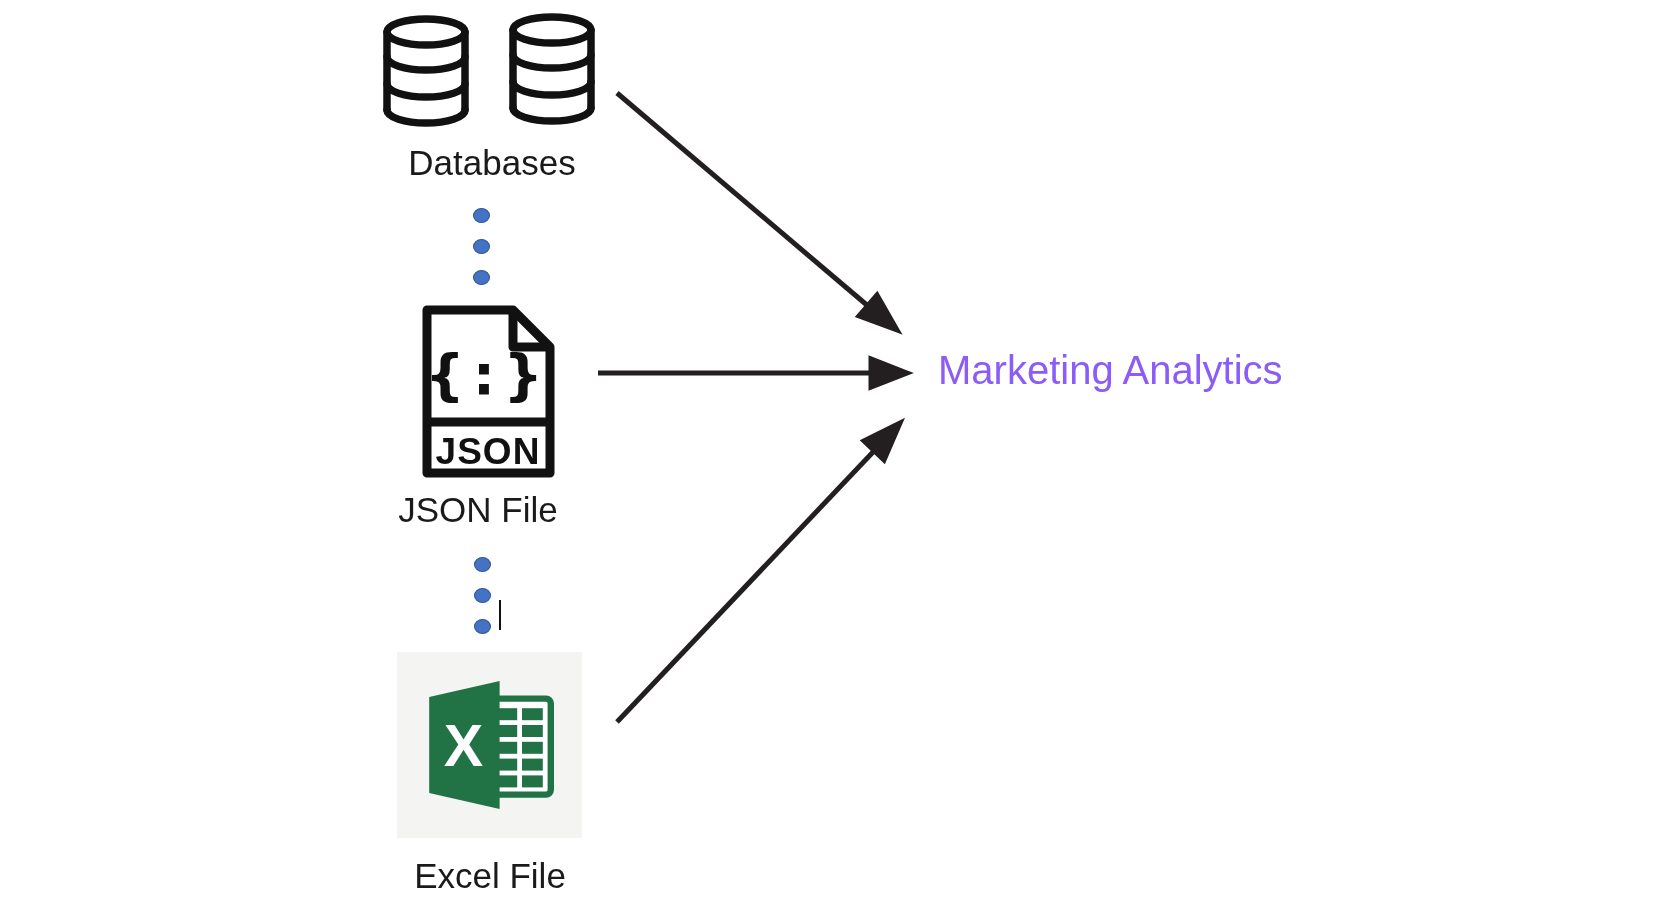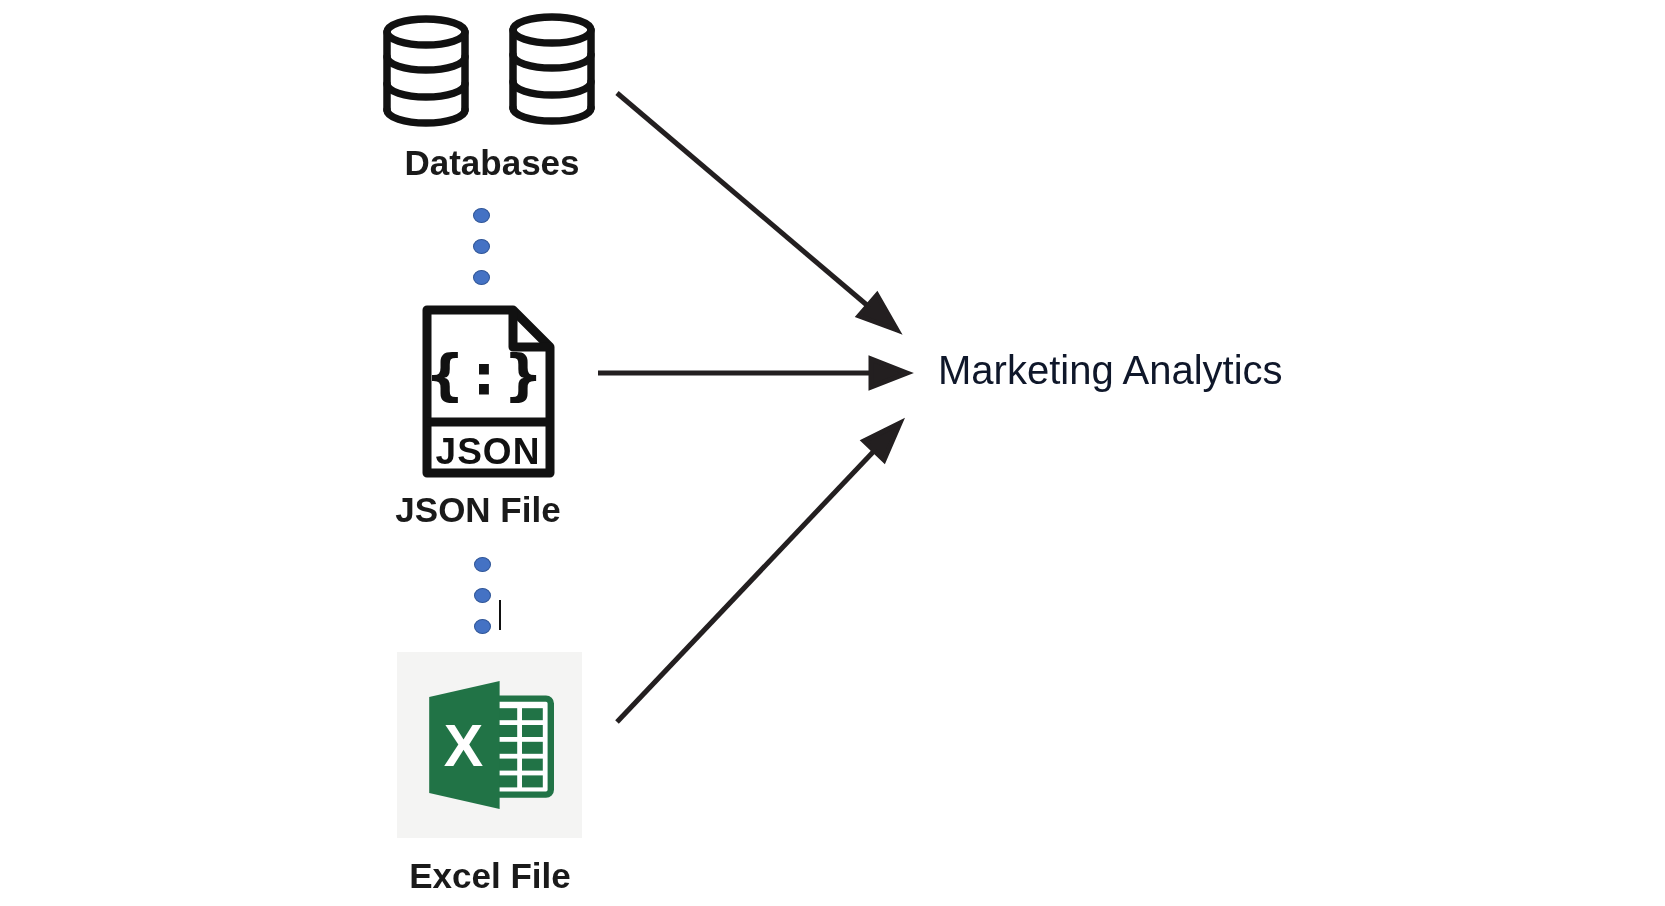"Databases" .node-label { font-weight: bold -> none }
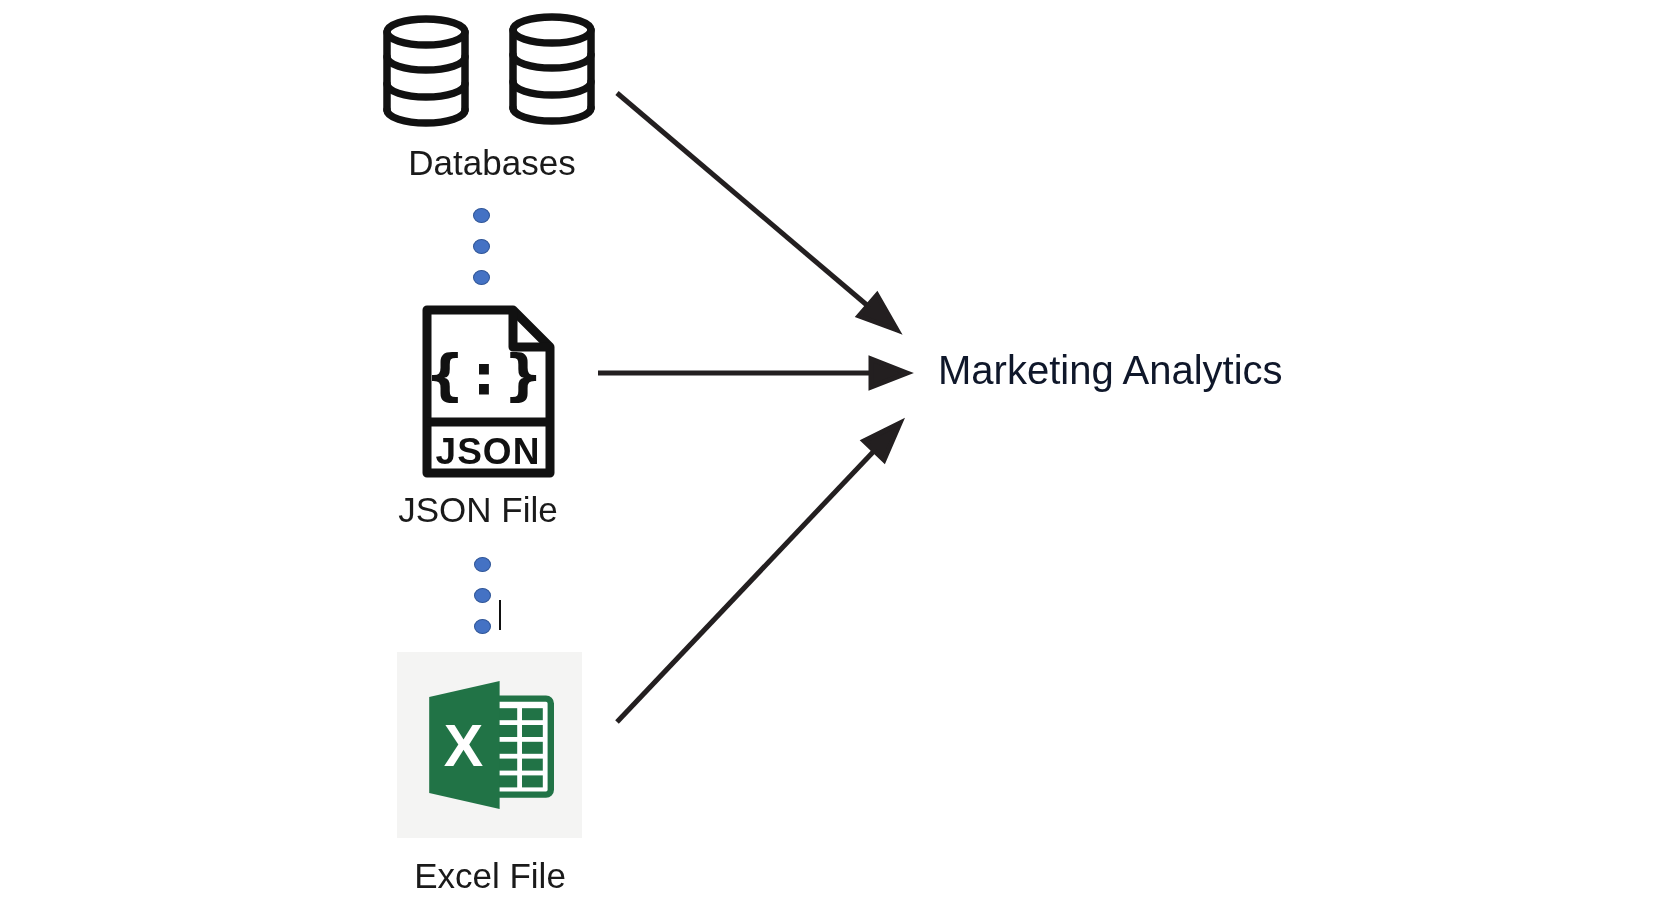"Marketing Analytics" .target-title { color: #0f172a -> #8b5cf6 }
